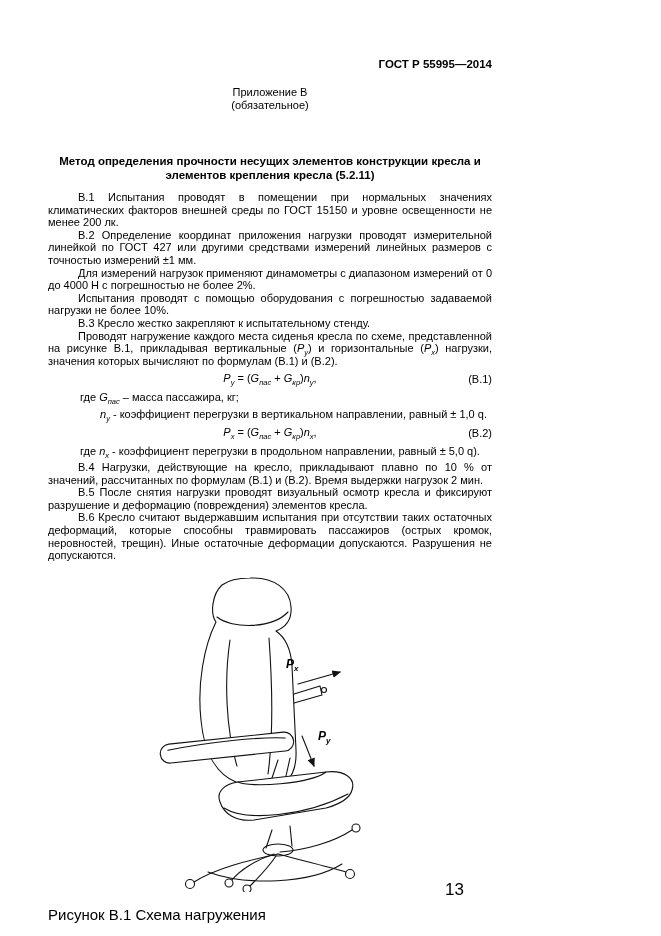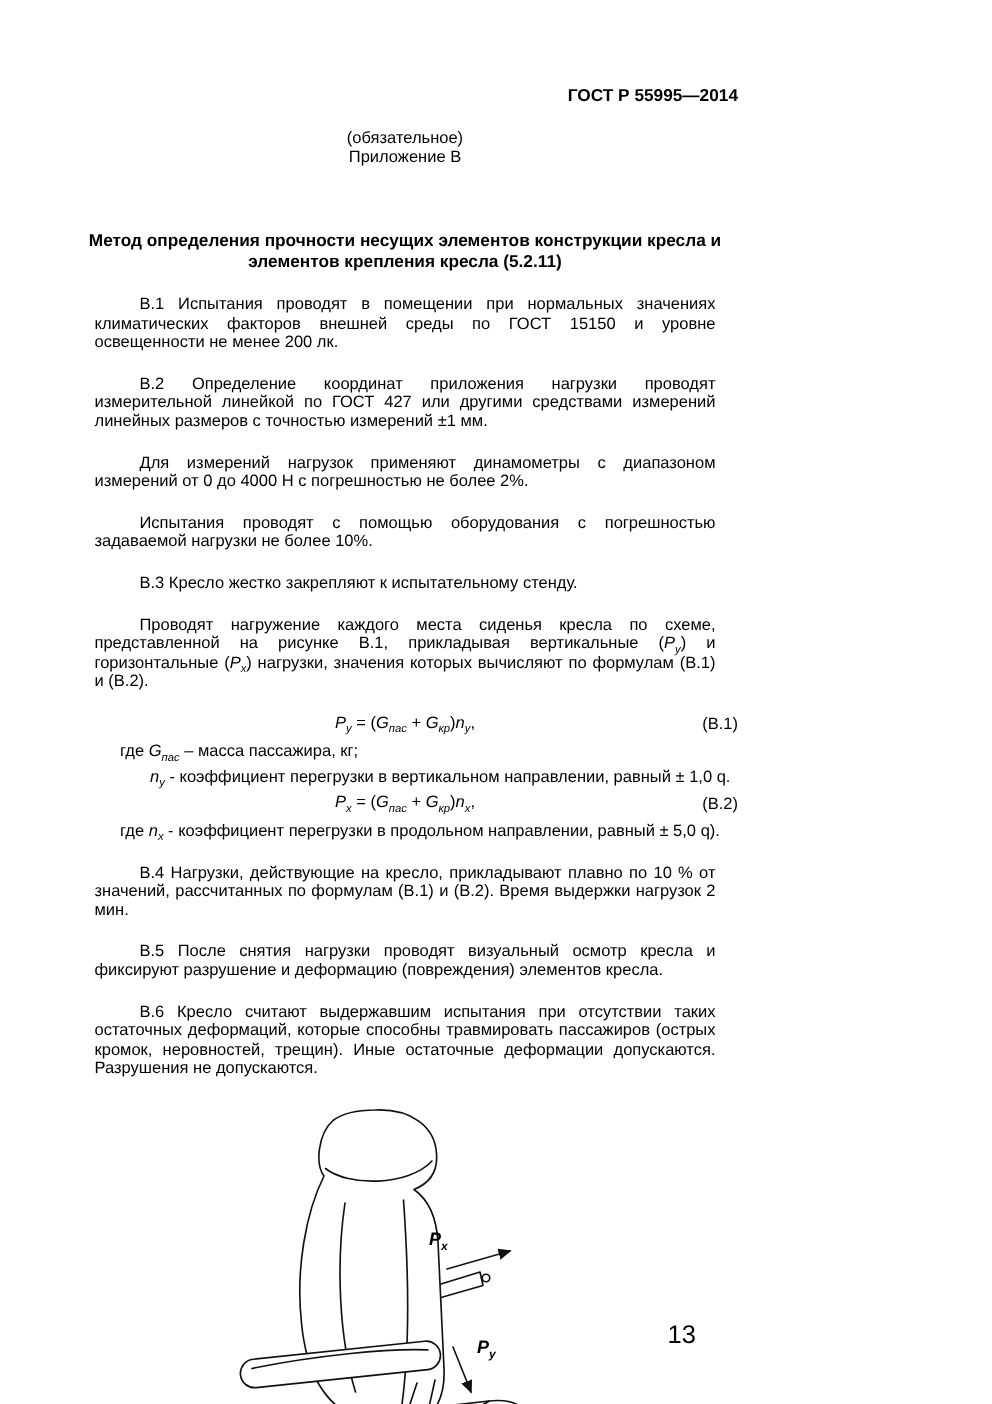"(обязательное)" div { order: before "Приложение В" -> after "Приложение В" }
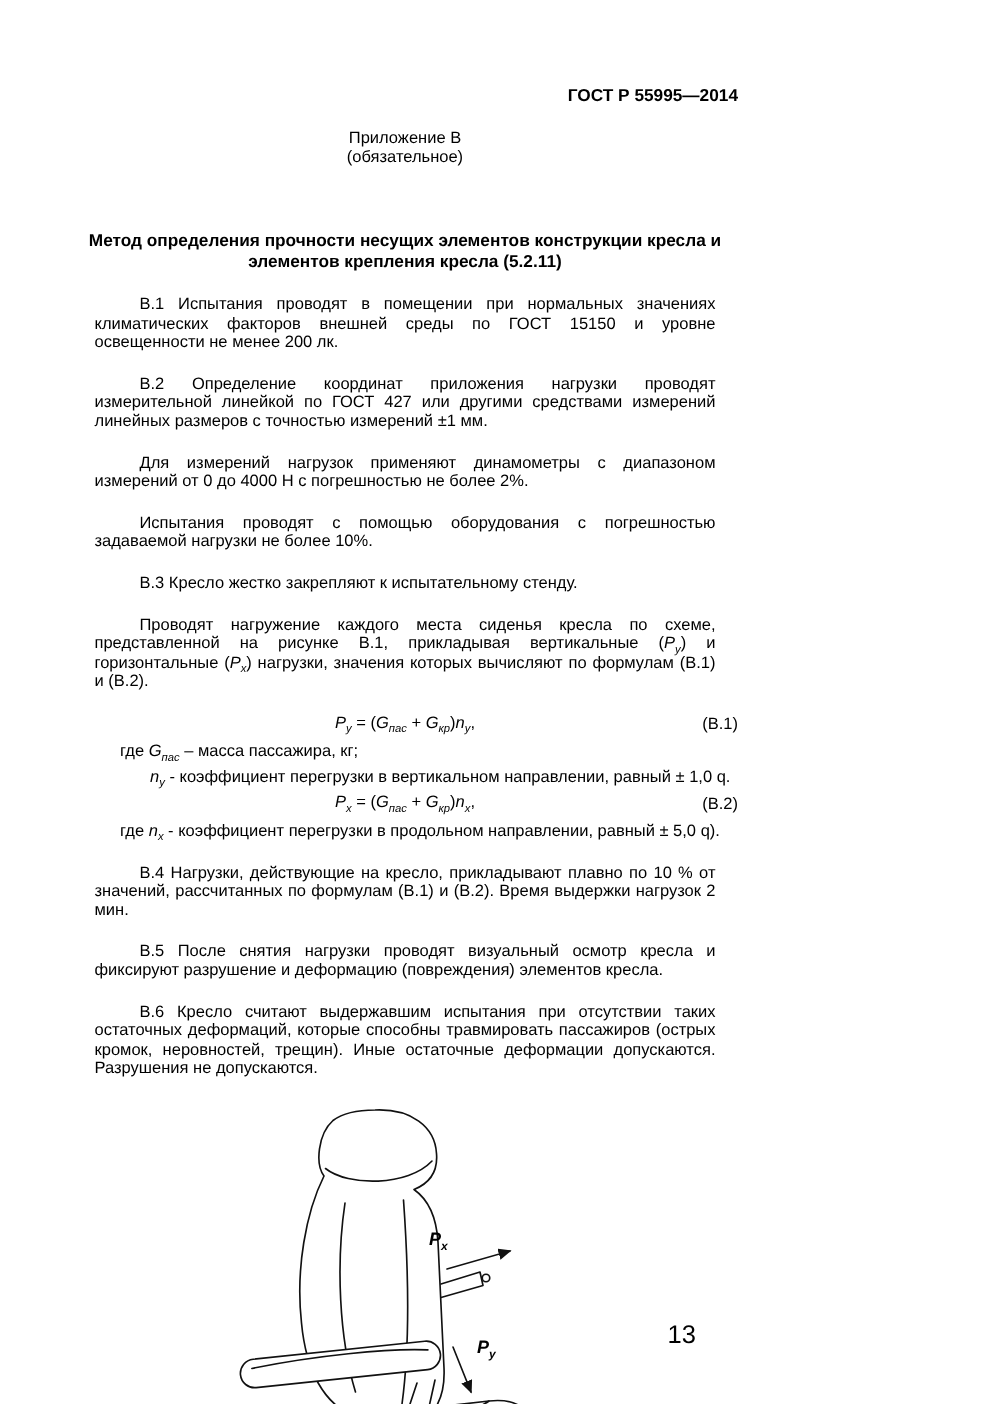"В.1 Испытания проводят в помещении" .para { margin: 15px -> 0 }
